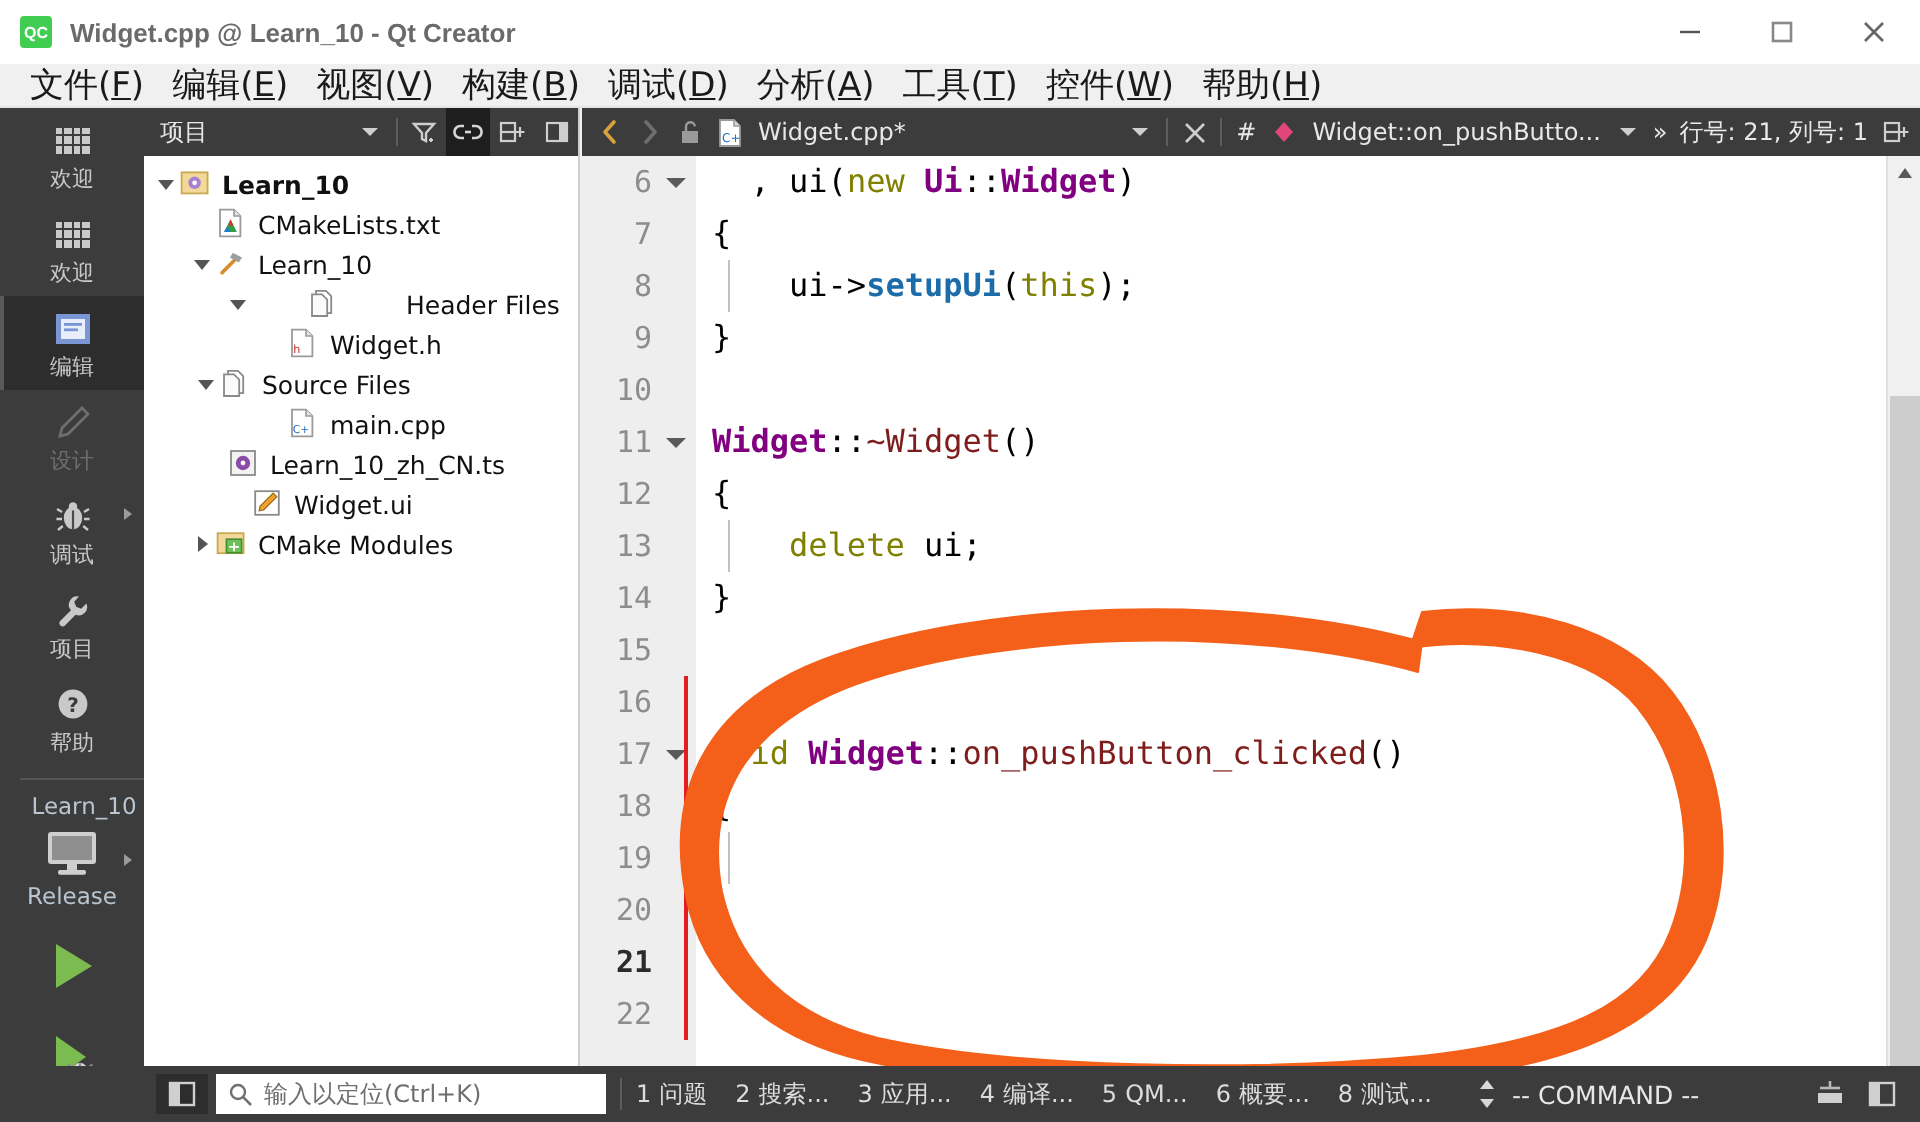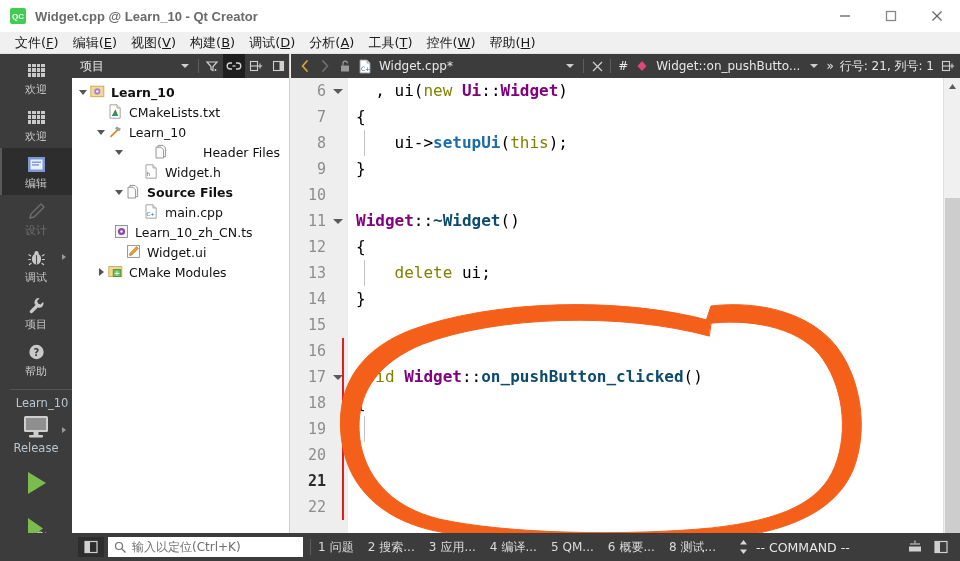"文件(F)" .menuitem { font-size: 13px -> 17px }
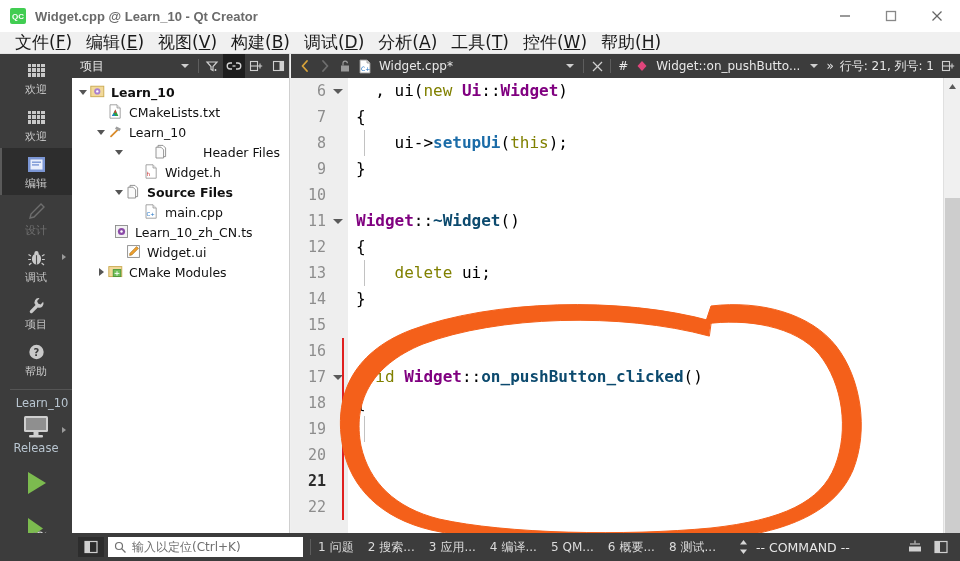"Source Files" div.trow { font-weight: bold -> none; padding-left: 40px -> 24px }
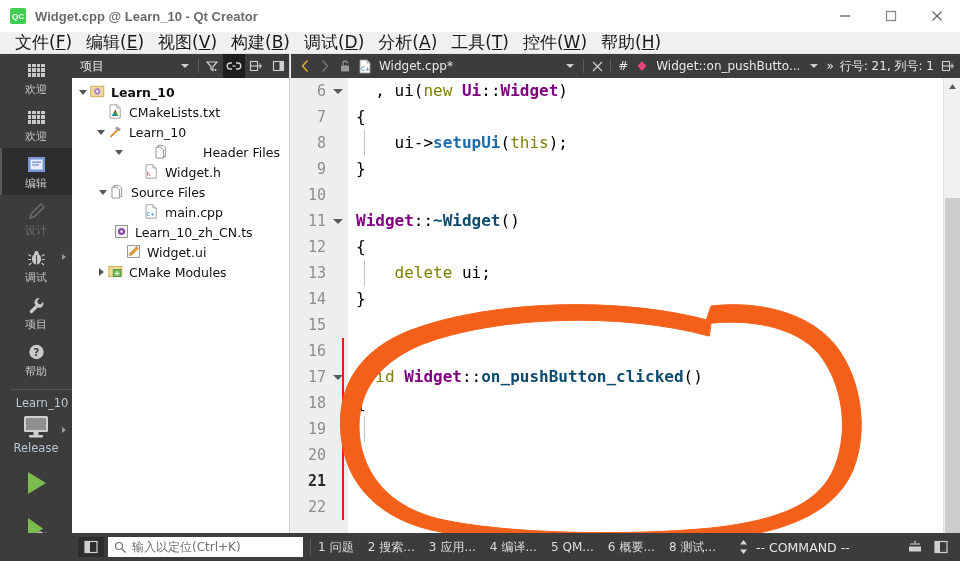"~Widget" .t-fn { color: #0c4a6e -> #7f1d1d; font-weight: bold -> normal }
